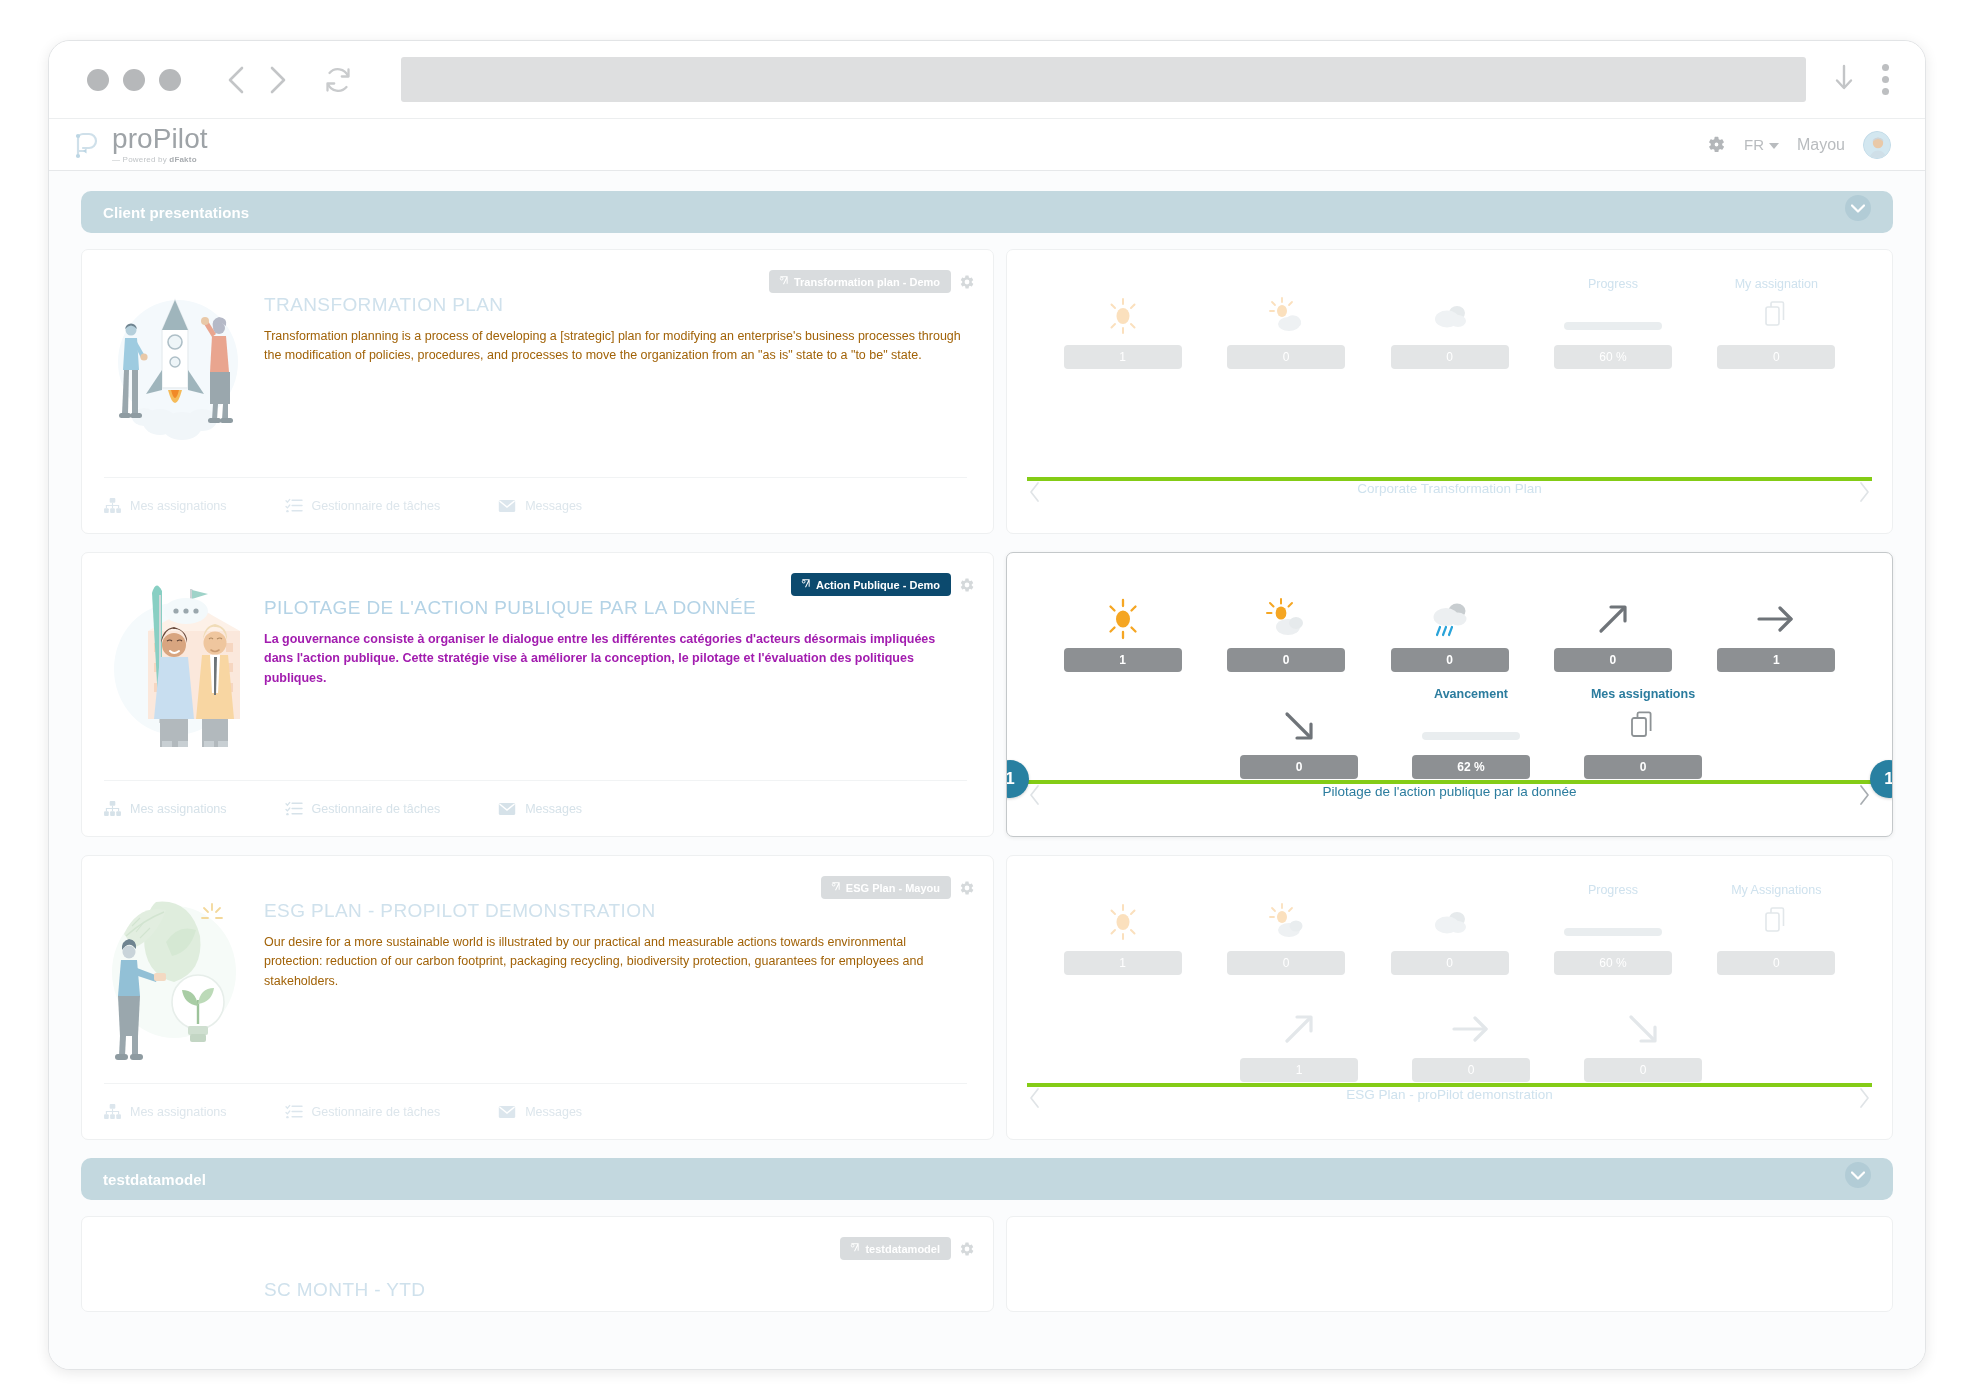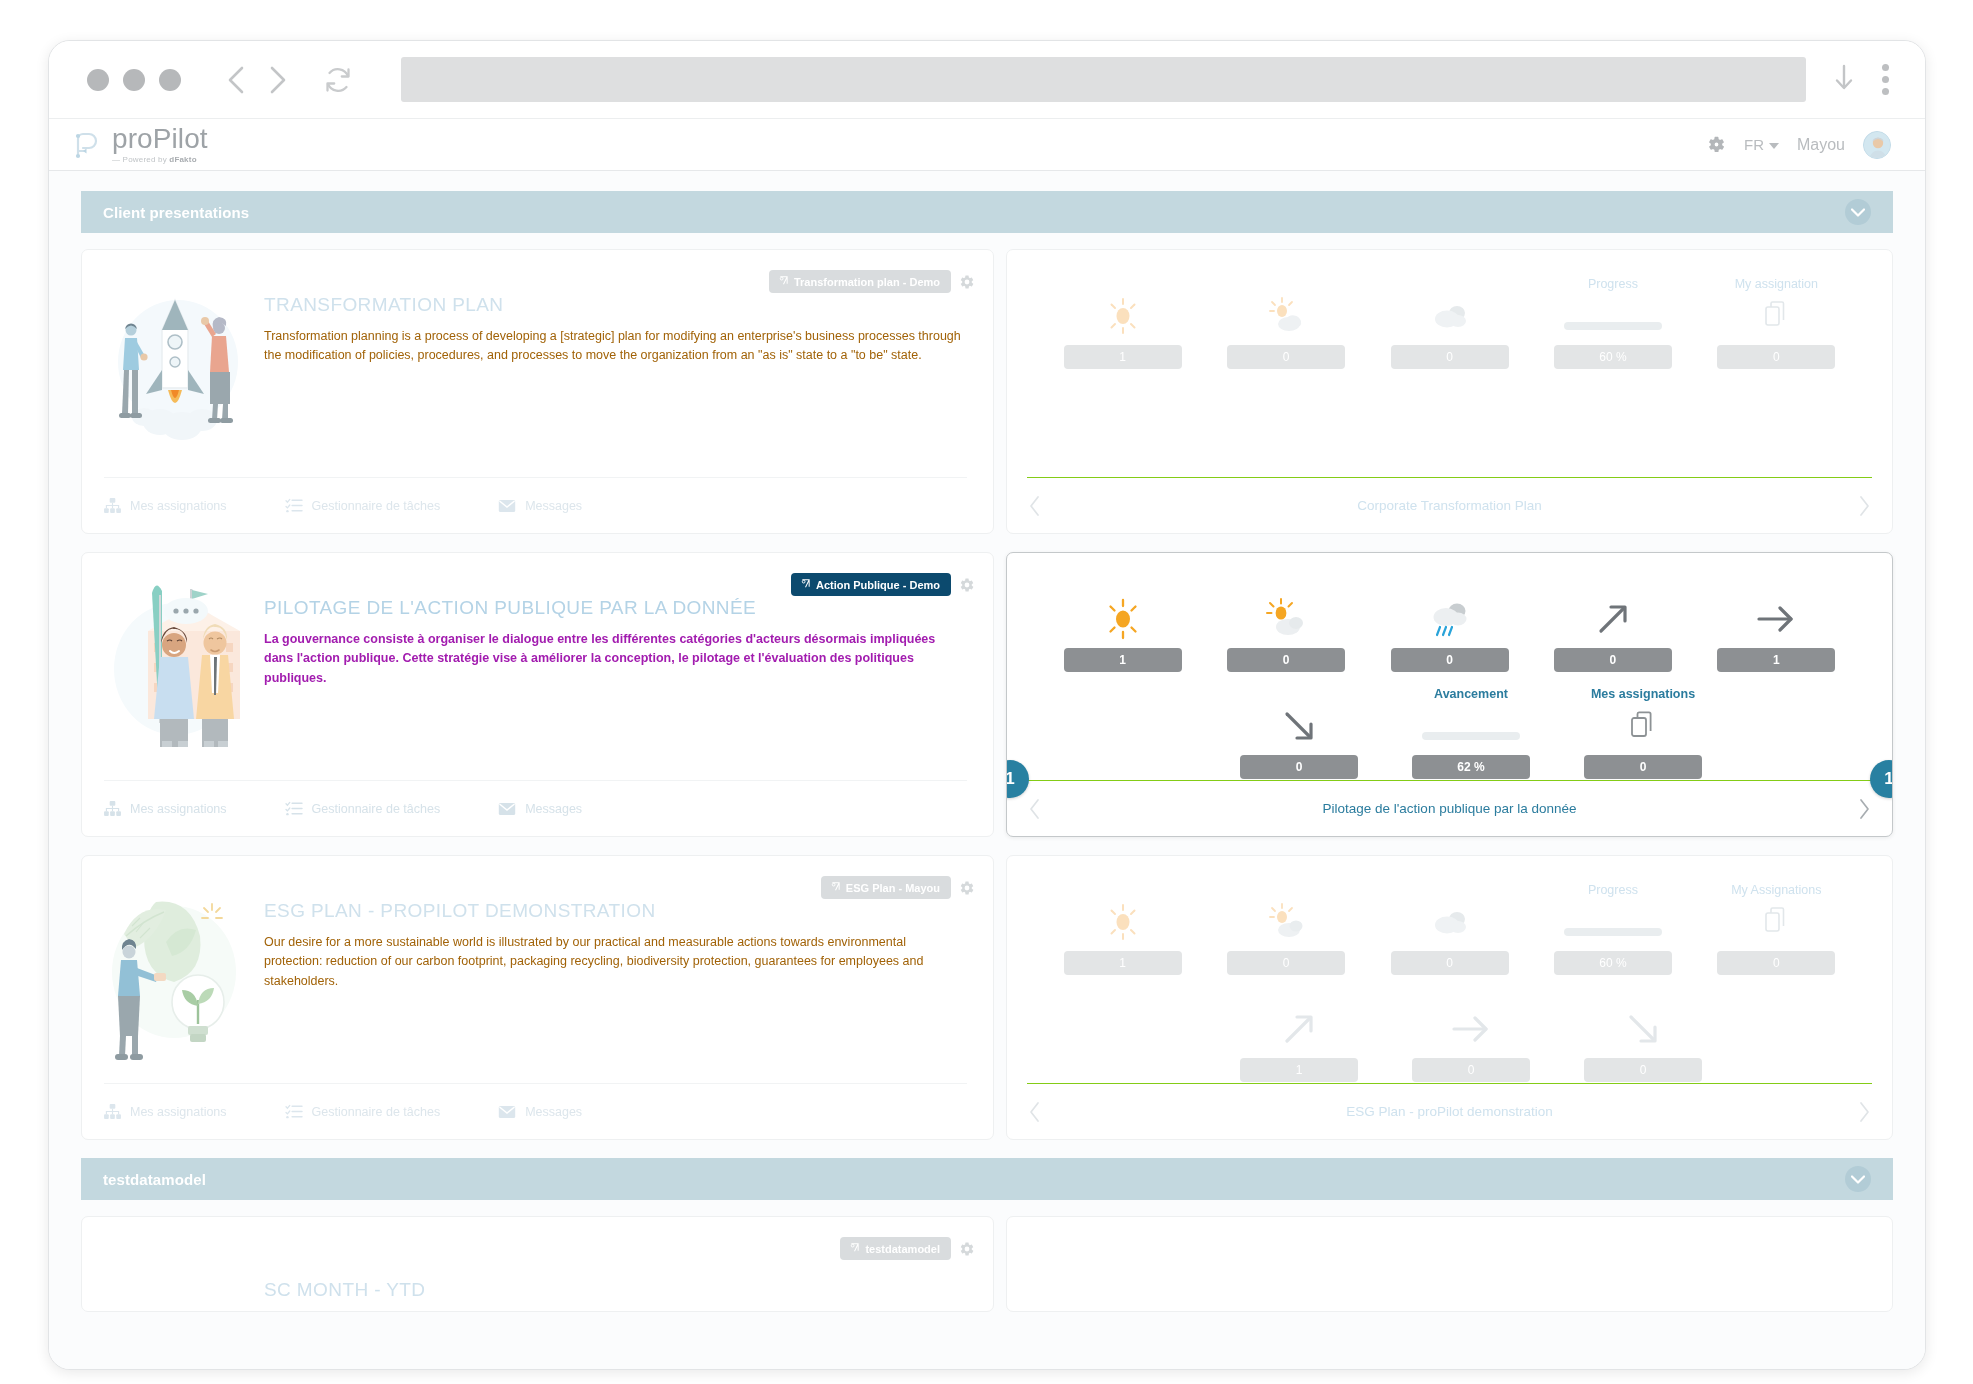"Client presentations" .section-bar { align-items: center -> flex-end; border-radius: 0 -> 10px }
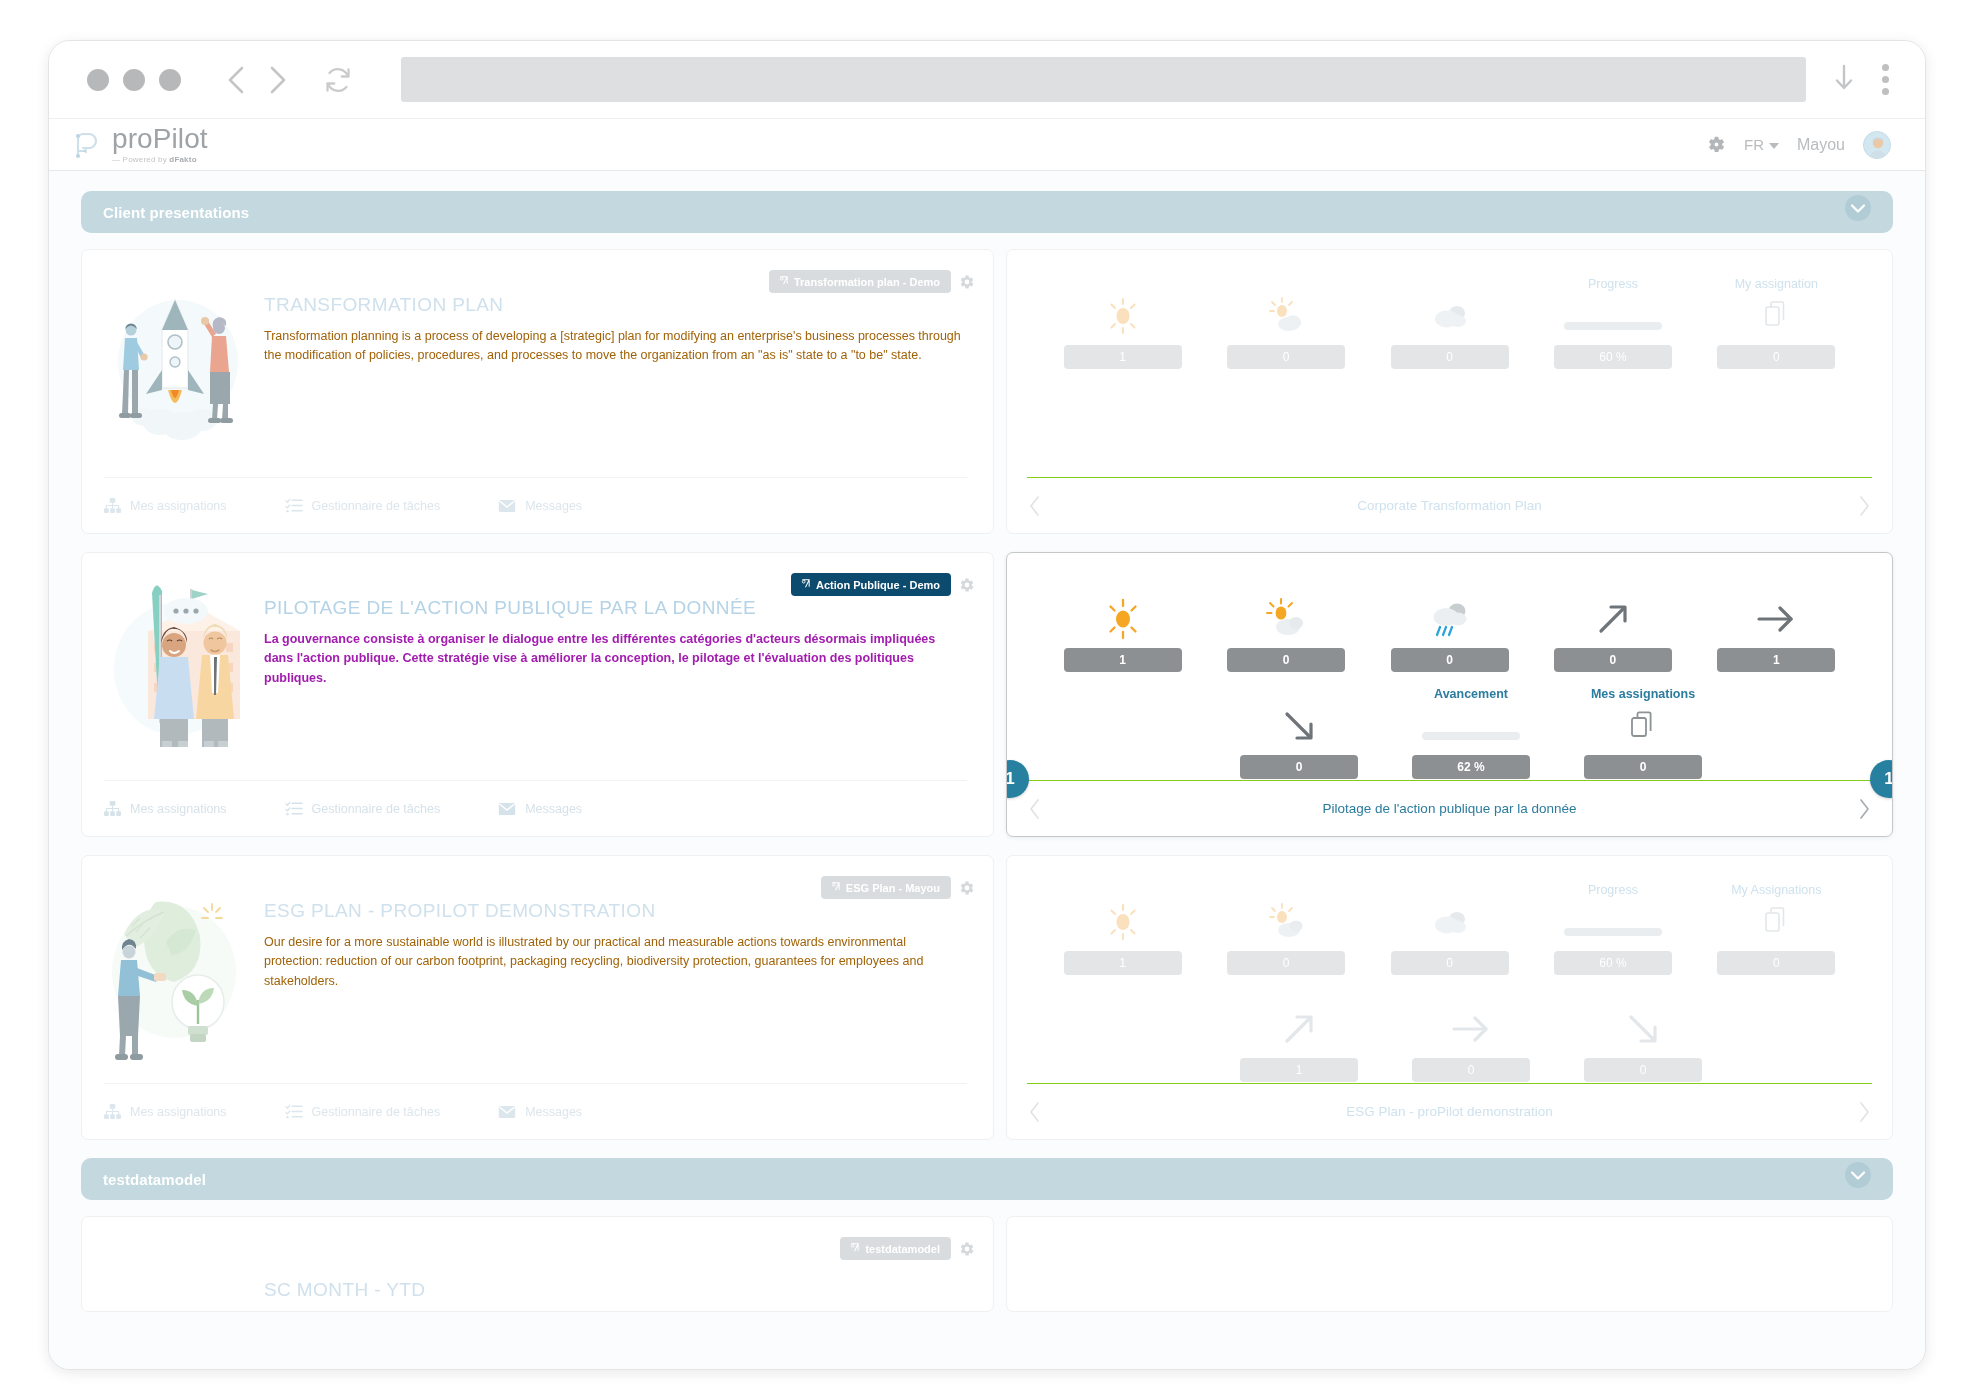"Corporate Transformation Plan" .panel-nav { align-items: center -> flex-start; border-top: 1px solid #84cc16 -> 4px solid #84cc16 }
